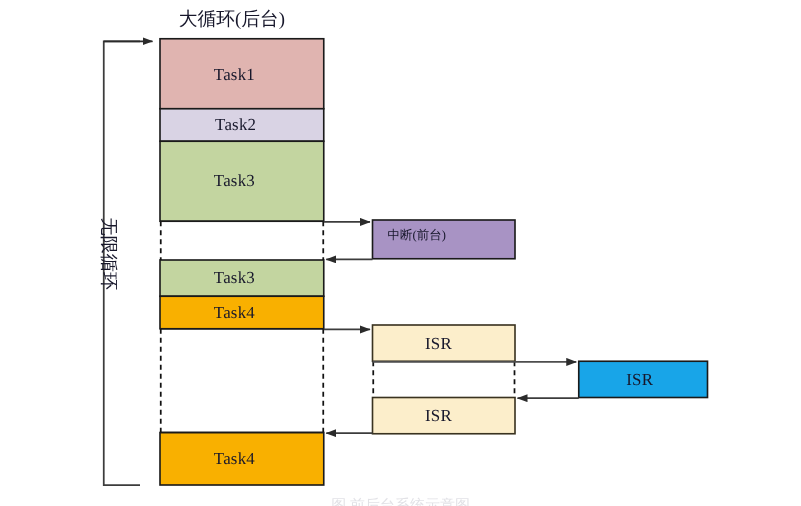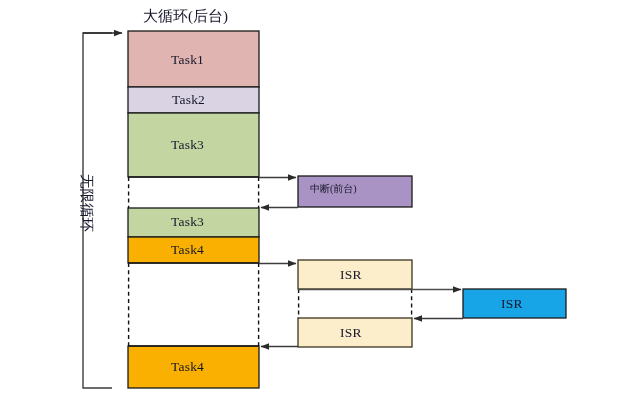"图 前后台系统示意图" div.caption { html: none -> <div>图 前后台系统示意图</div> }
